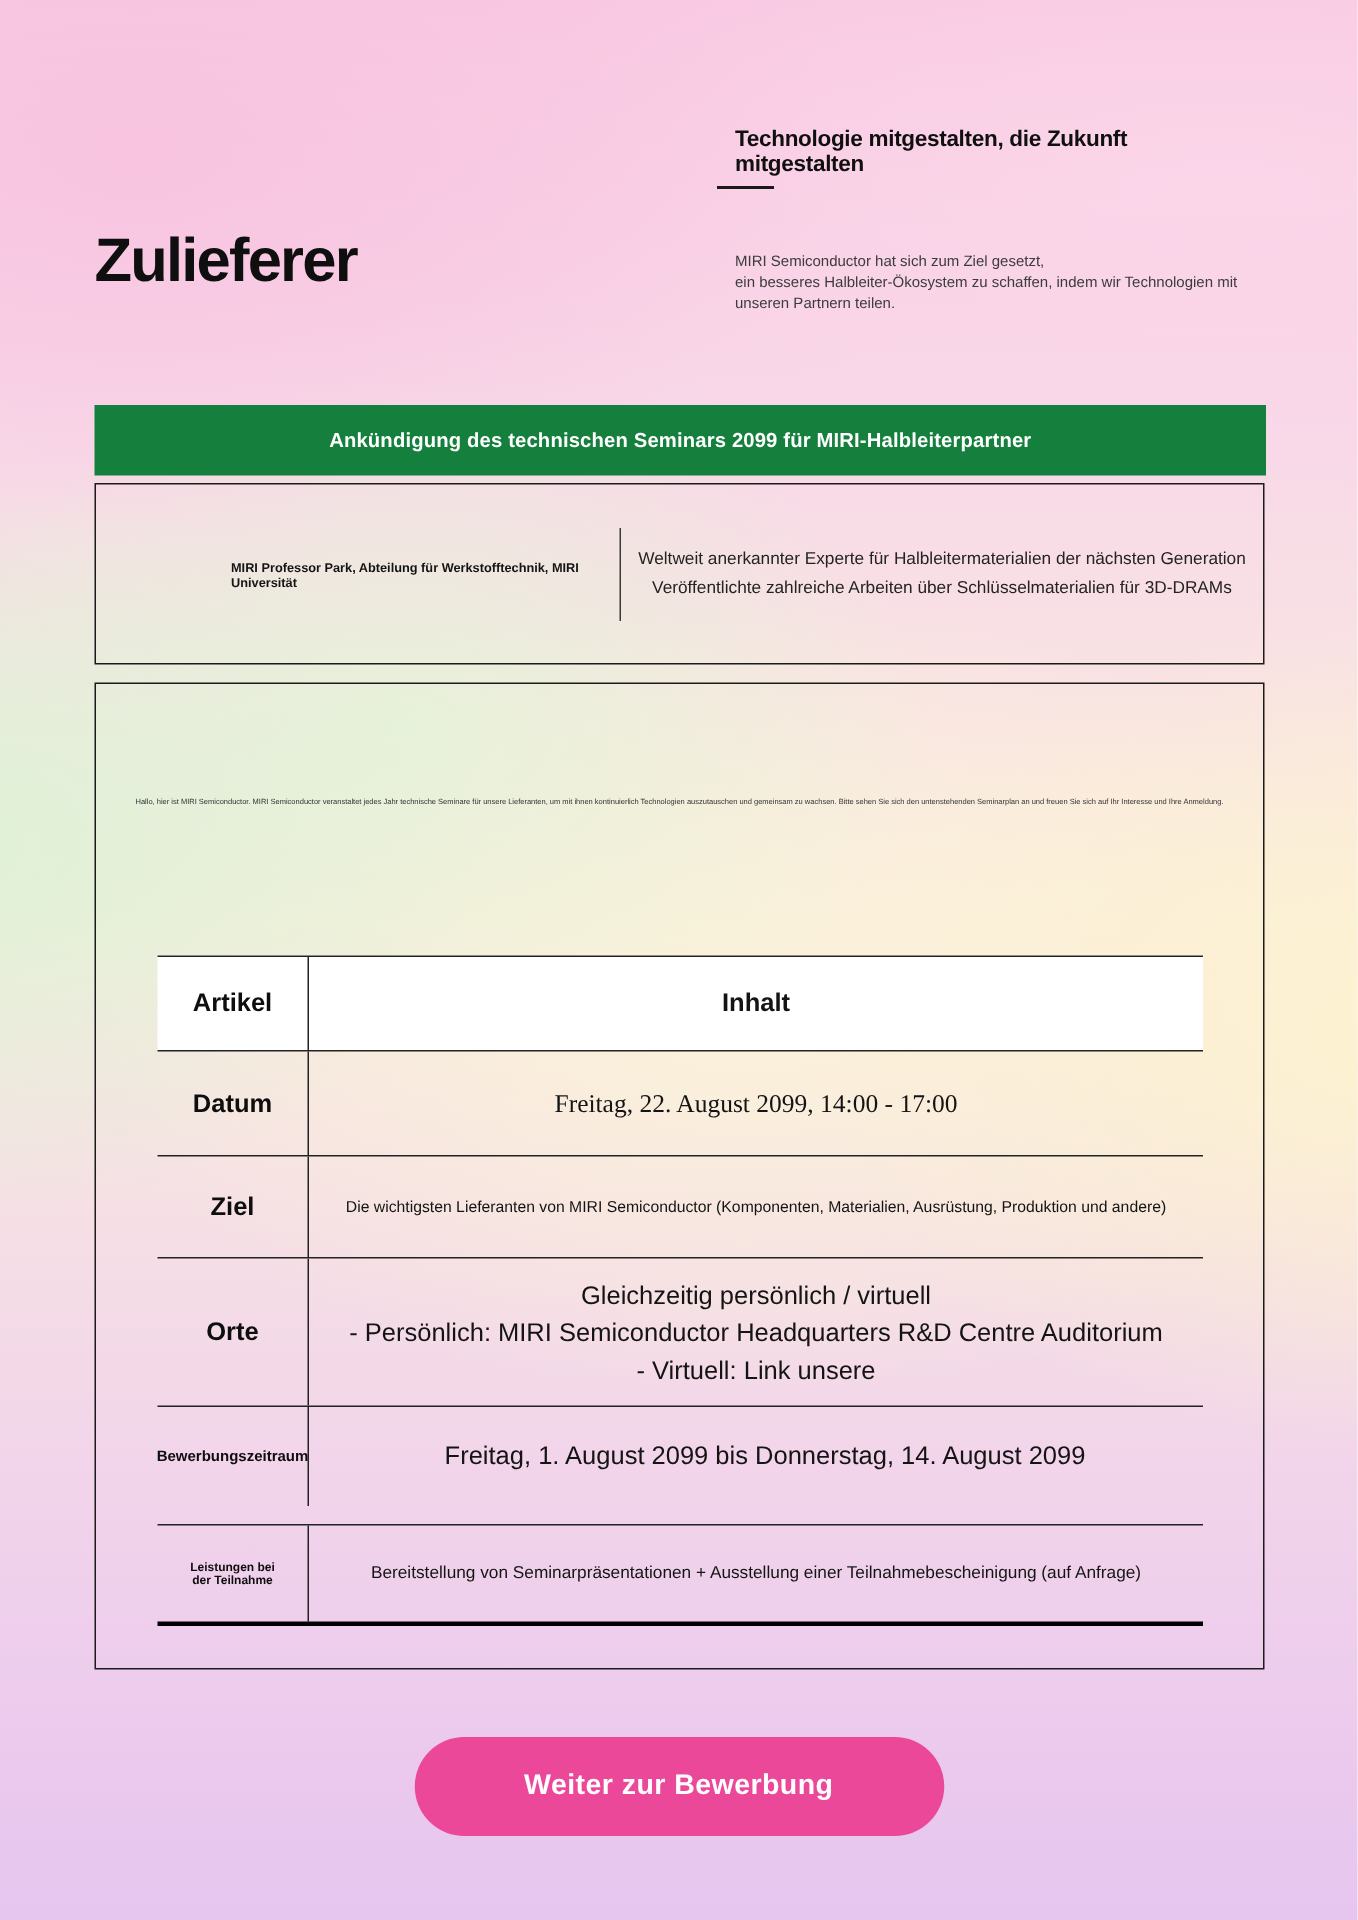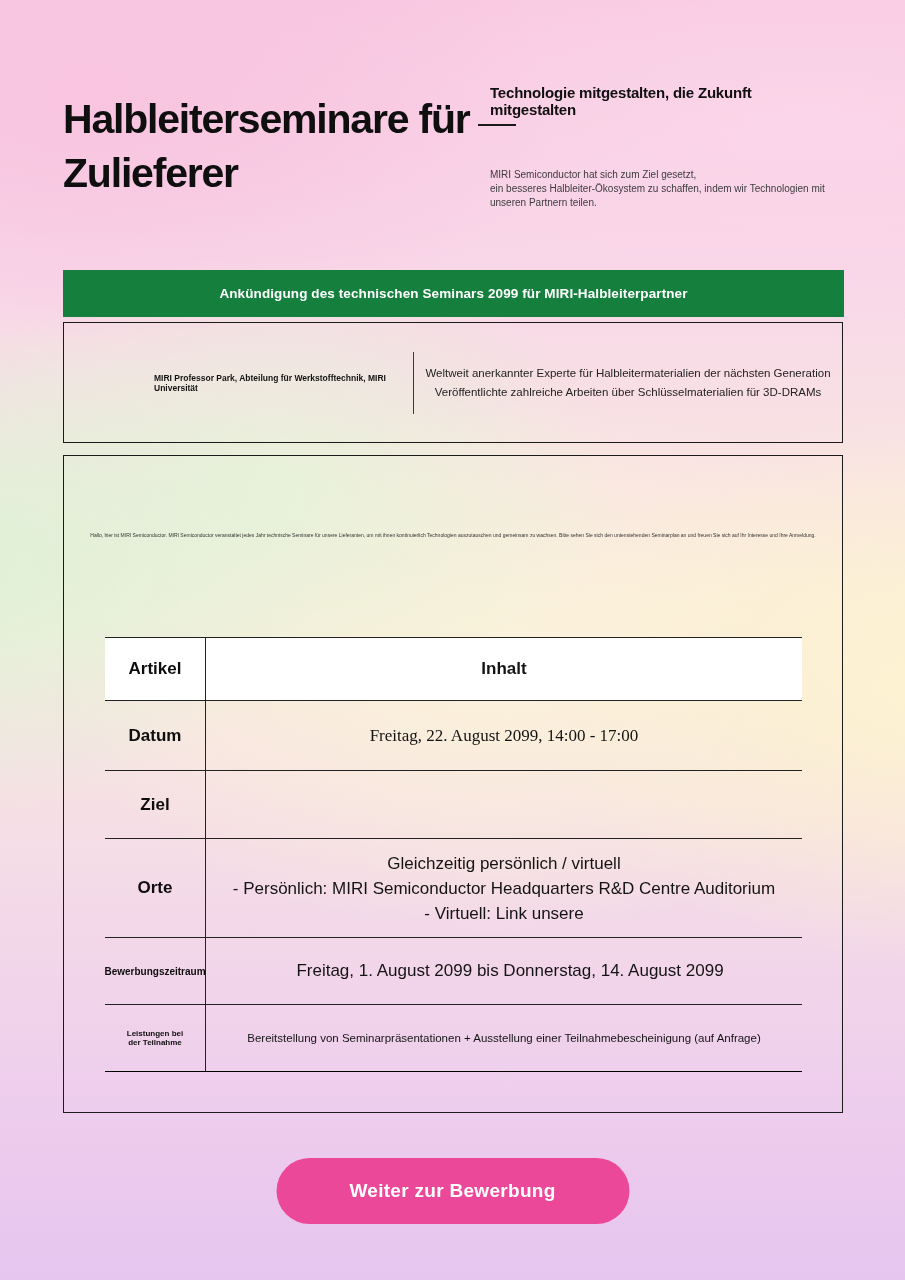"Halbleiterseminare für" span { html: <span>Halbleiterseminare für</span> -> none }
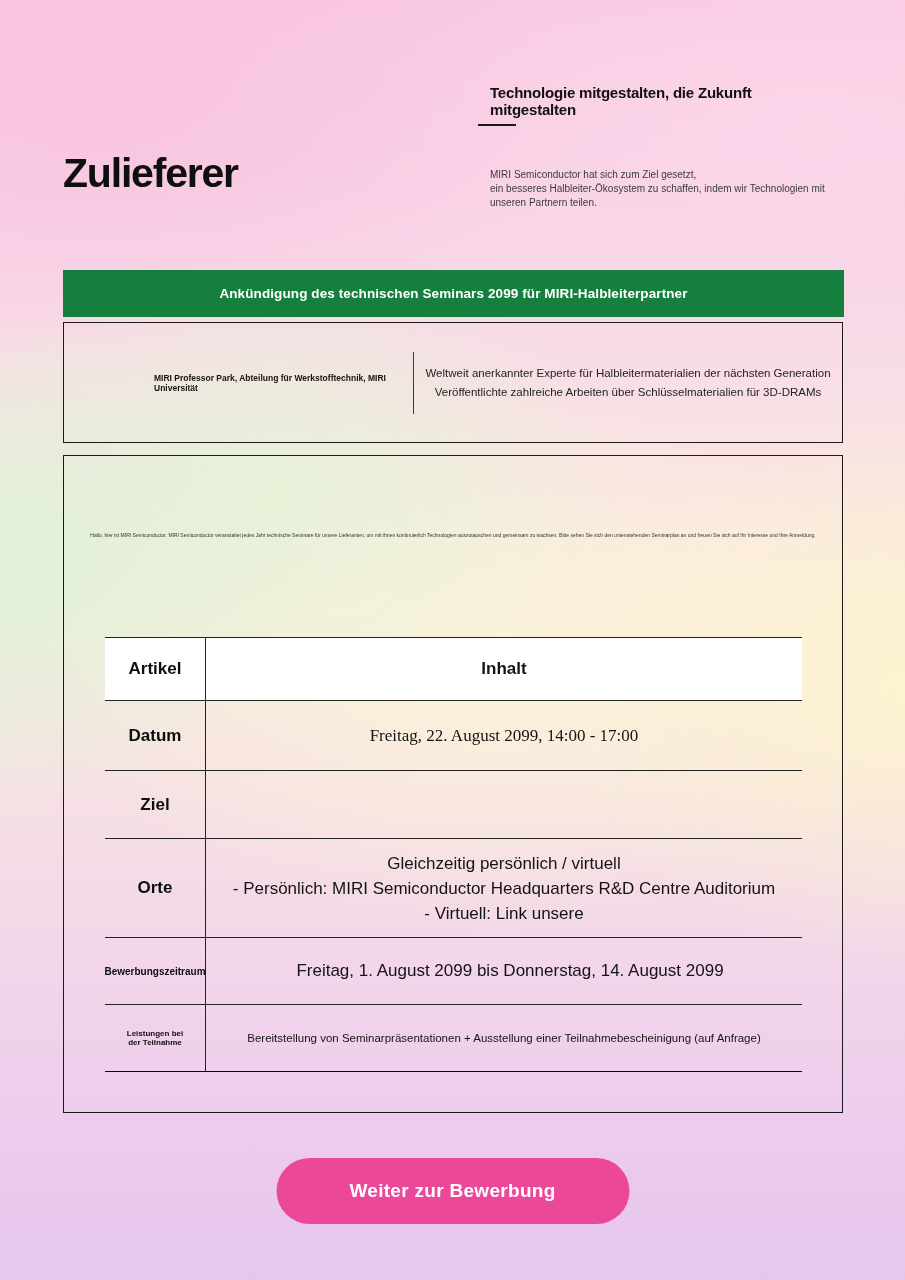"Die wichtigsten Lieferanten von MIRI" div.t-content { html: none -> <div>Die wichtigsten Lieferanten von MIRI Semiconductor (Komponenten, Materialien, Ausrüstung, Produktion und andere)</div> }
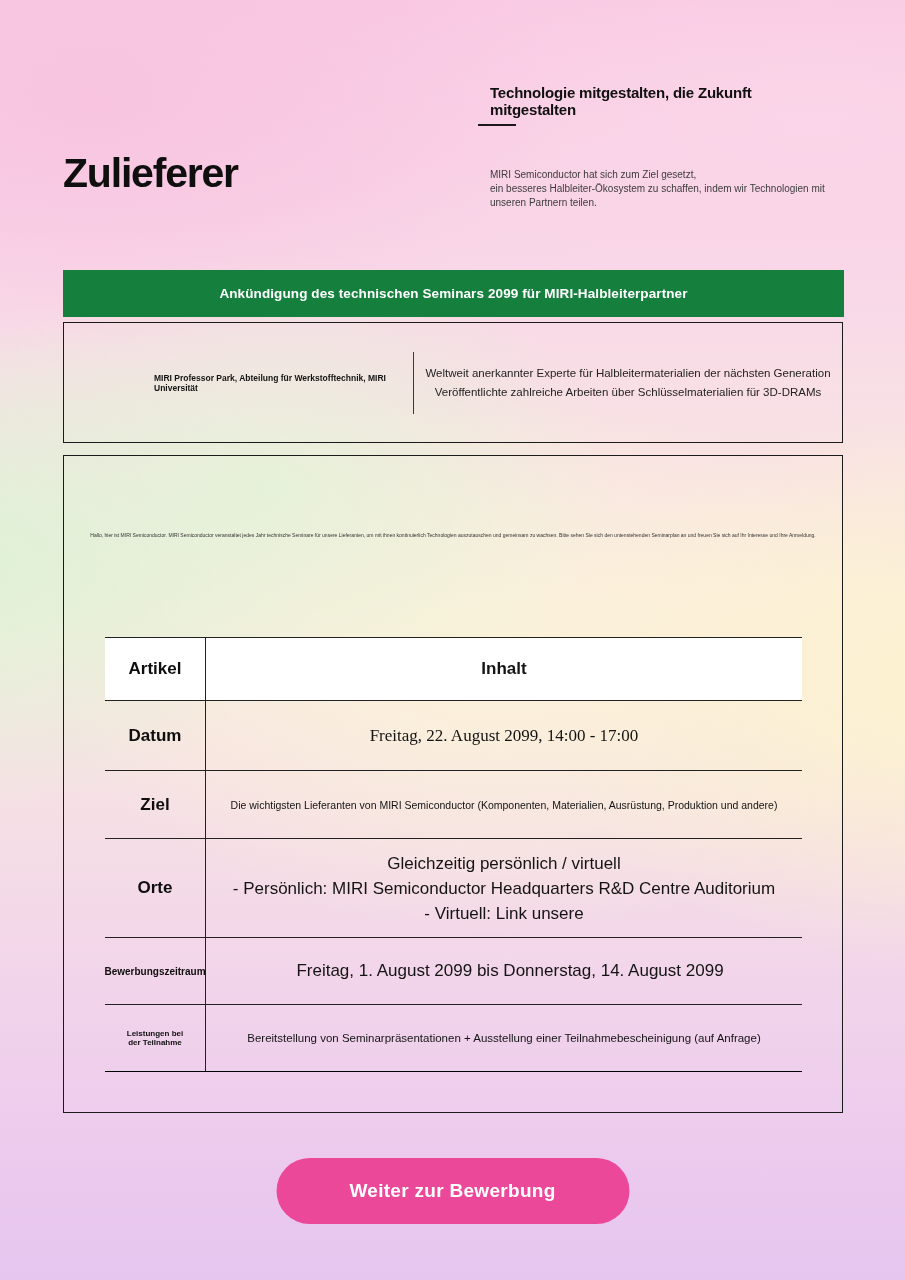"Leistungen bei der Teilnahme" .t-row:last-child { border-bottom: 1px solid #000000 -> 3px solid #000000; margin-top: none -> 12px }
